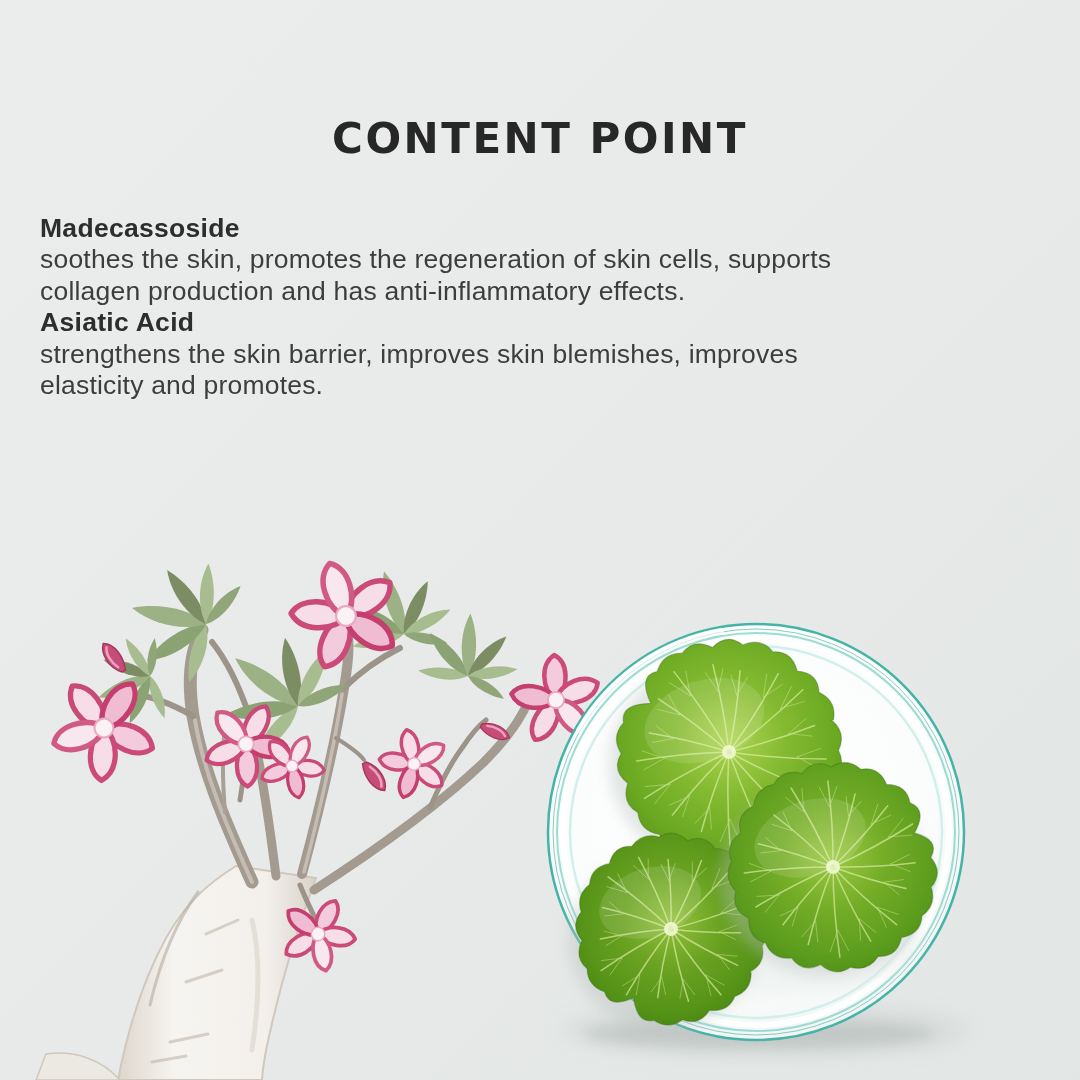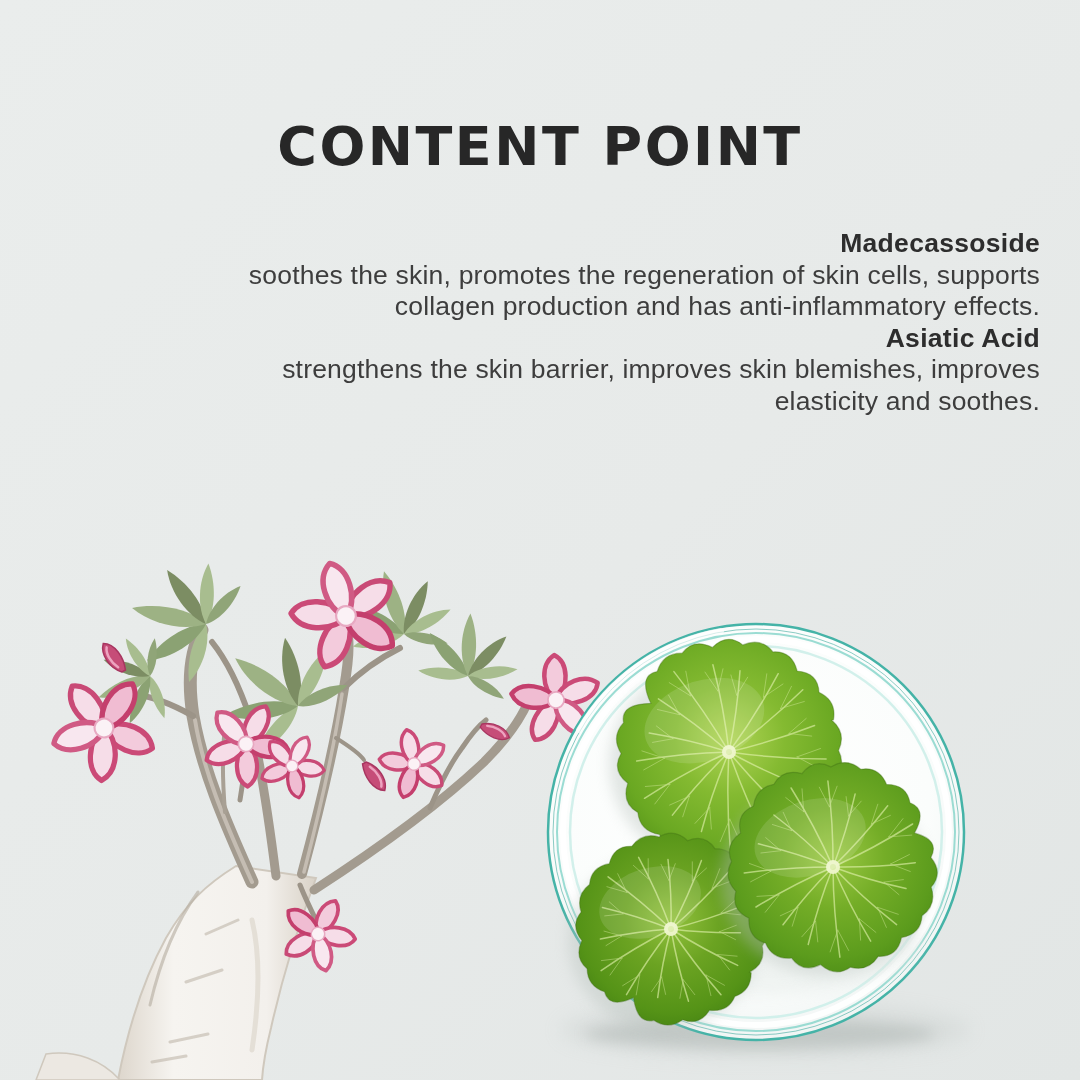"CONTENT POINT" .page-title { font-size: 54px -> 42px }
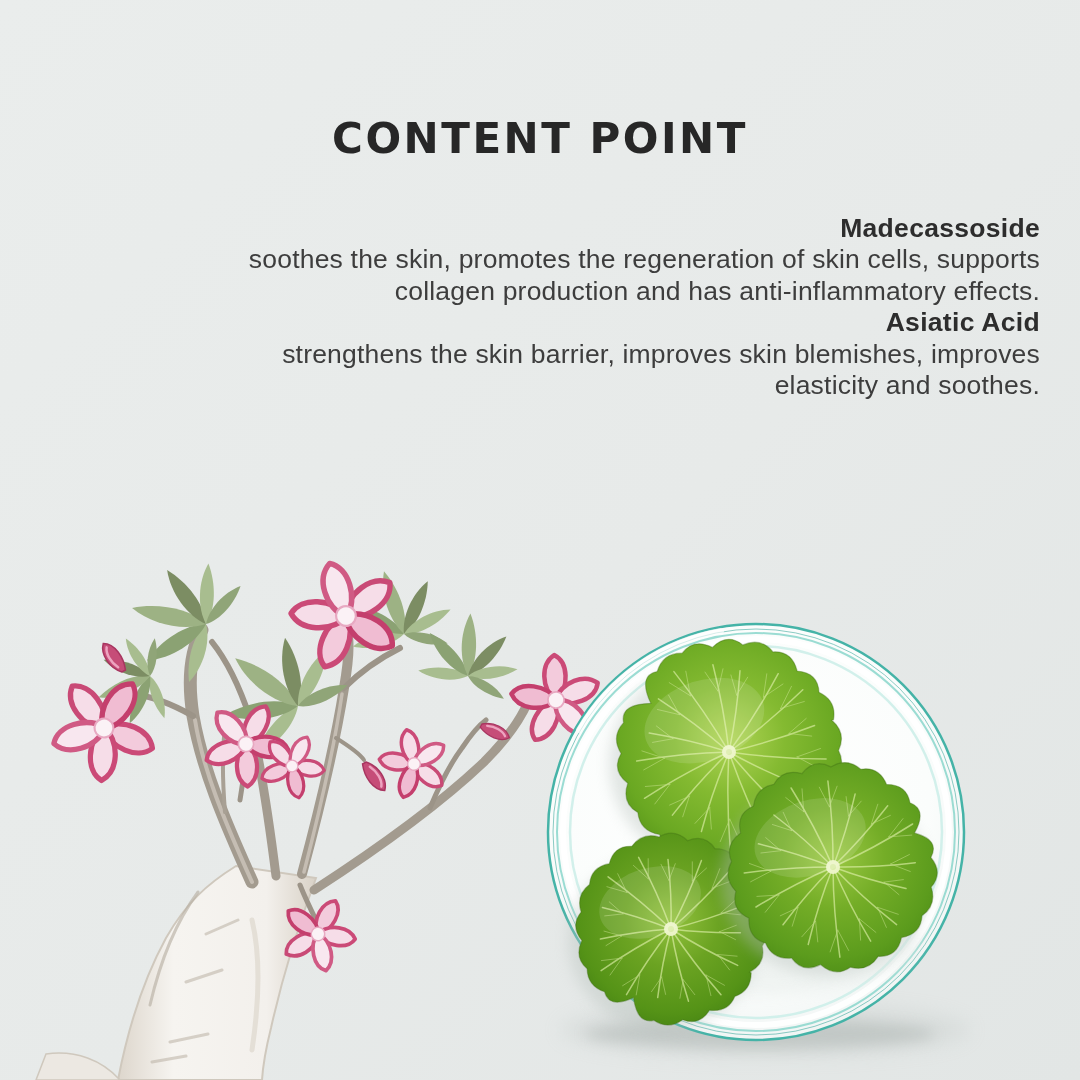"Madecassoside" .points { text-align: right -> left }
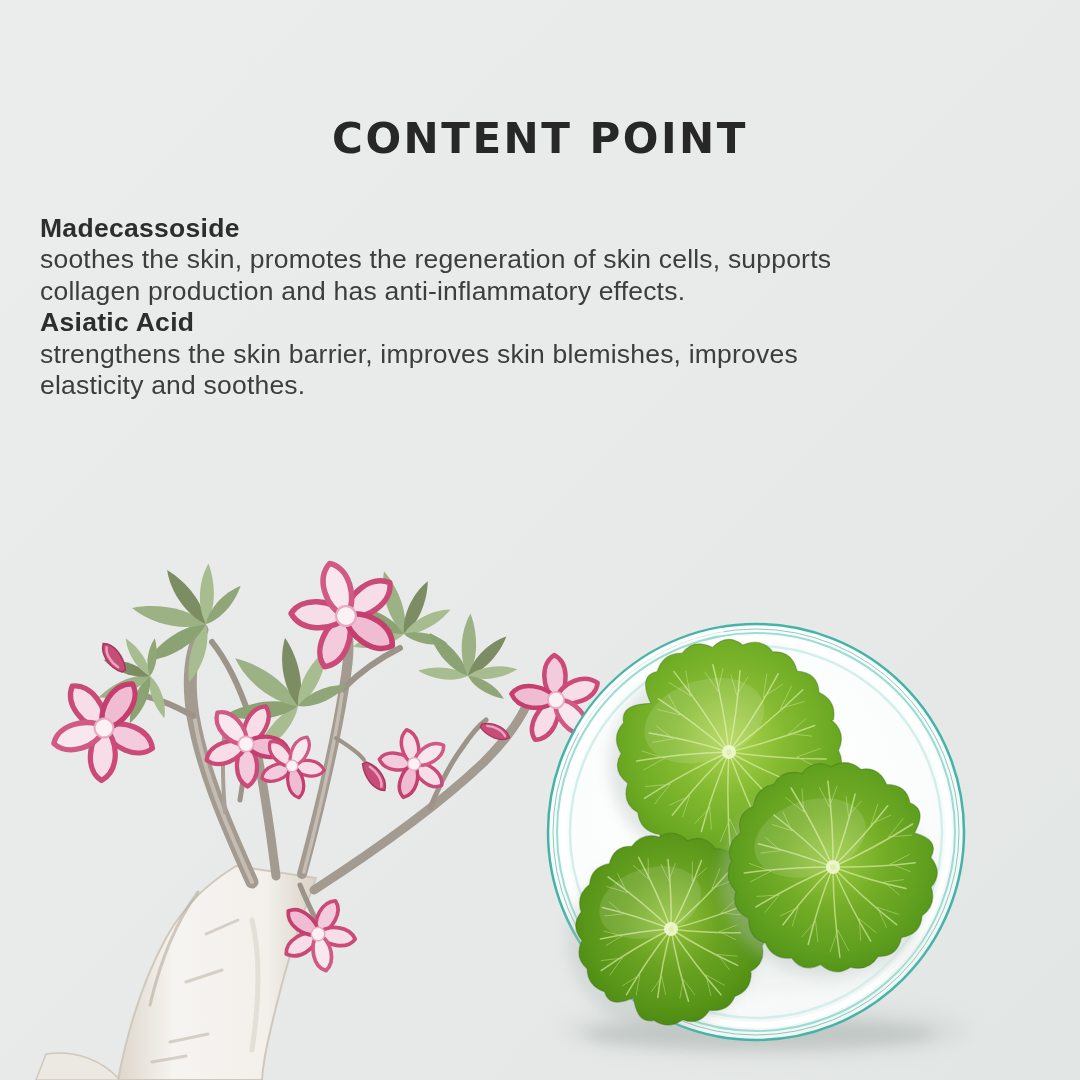"strengthens the skin barrier, improves" div.pdesc { text: soothes -> promotes }
